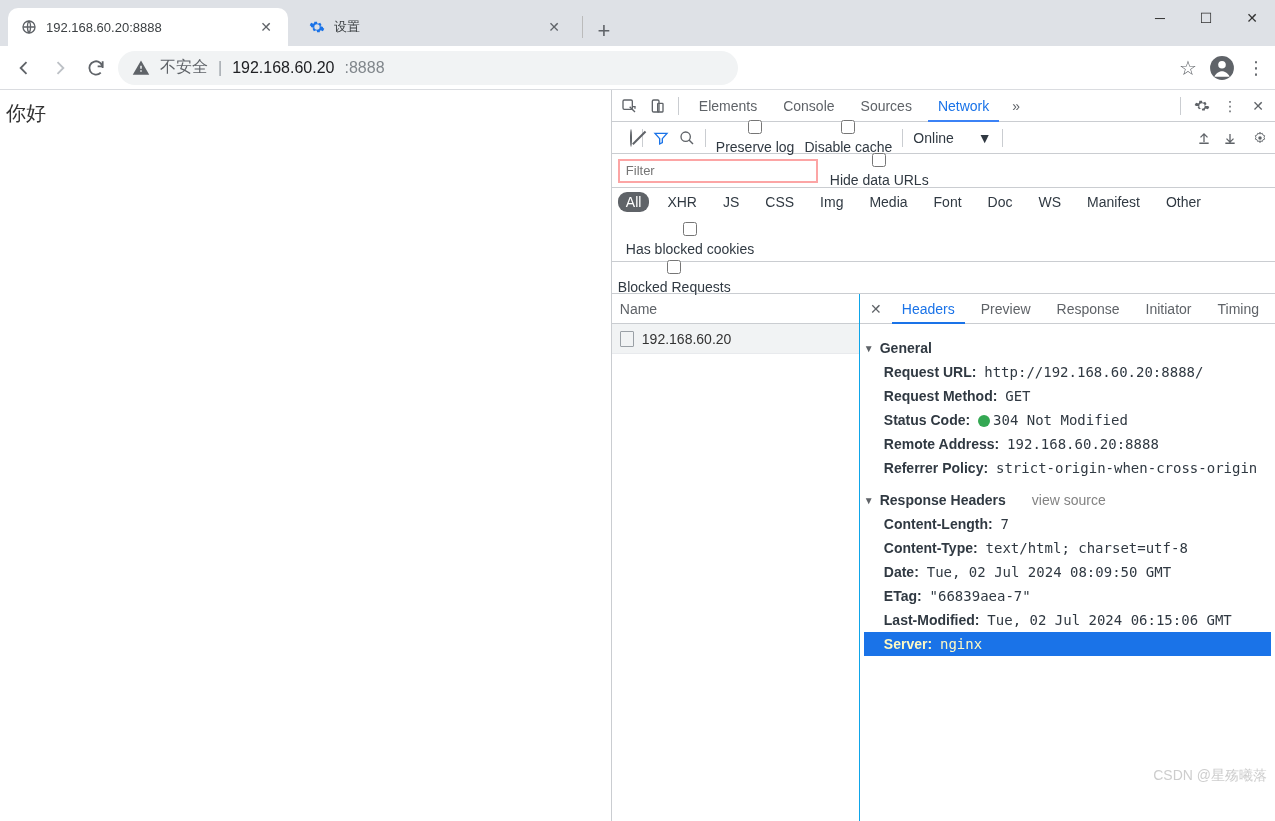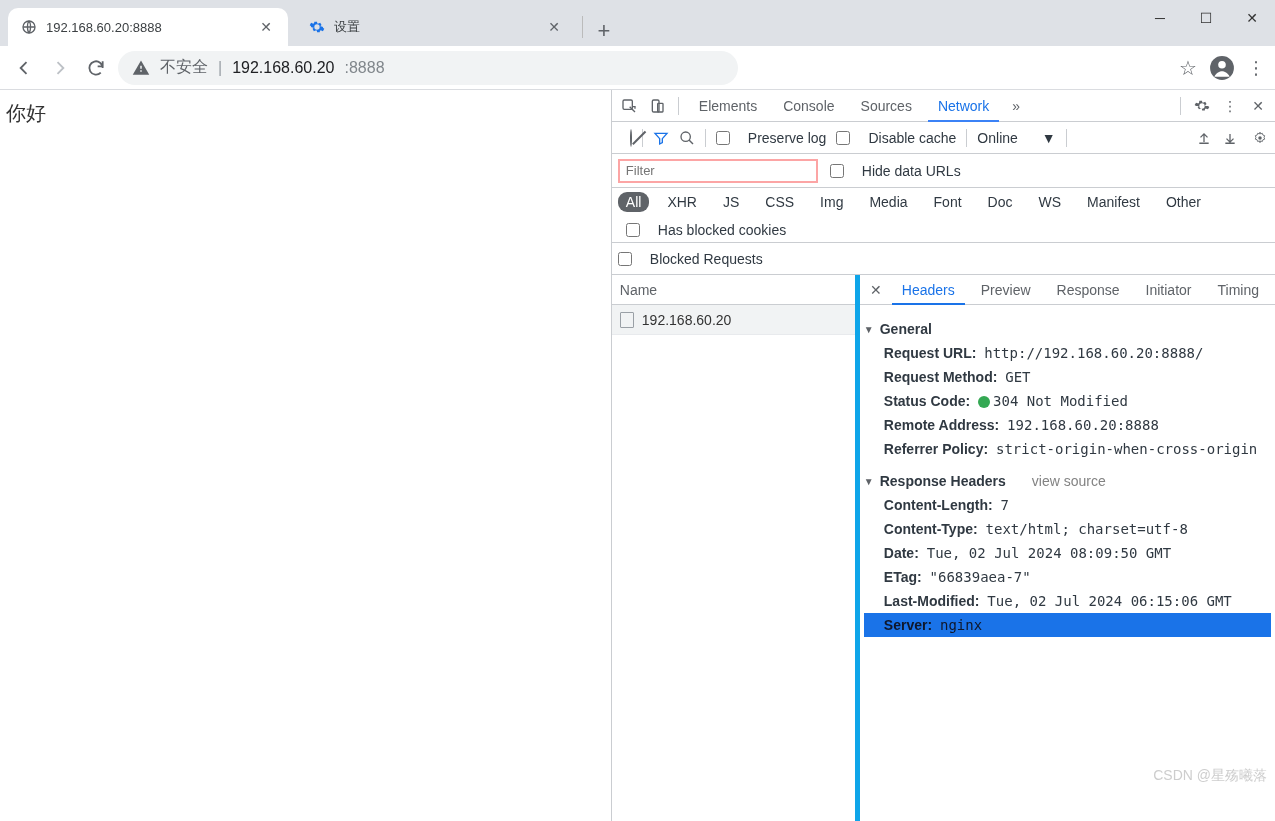"Preserve log" .chklbl { flex-direction: none -> column; gap: 18px -> 5px }
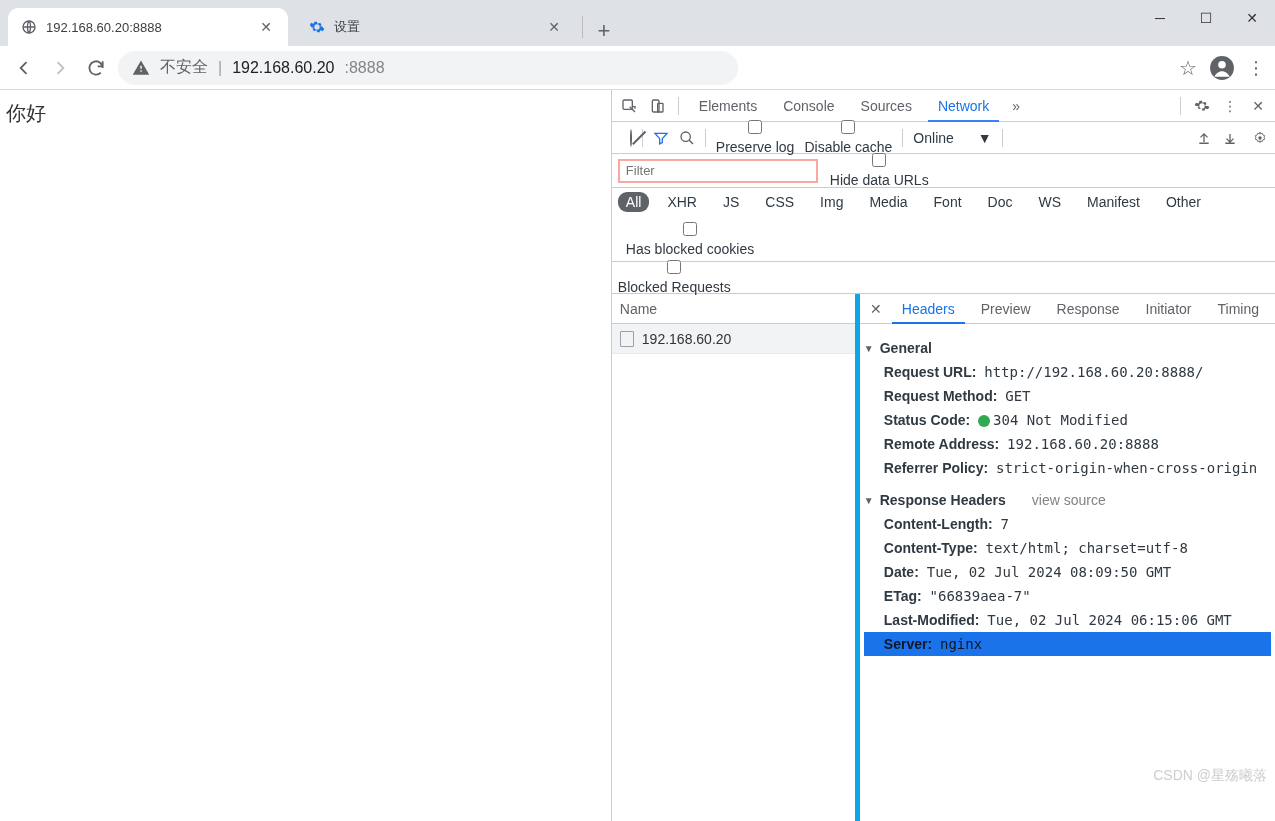"Name" .reqlist { border-right: 5px solid #0ea5e9 -> 1px solid #0ea5e9 }
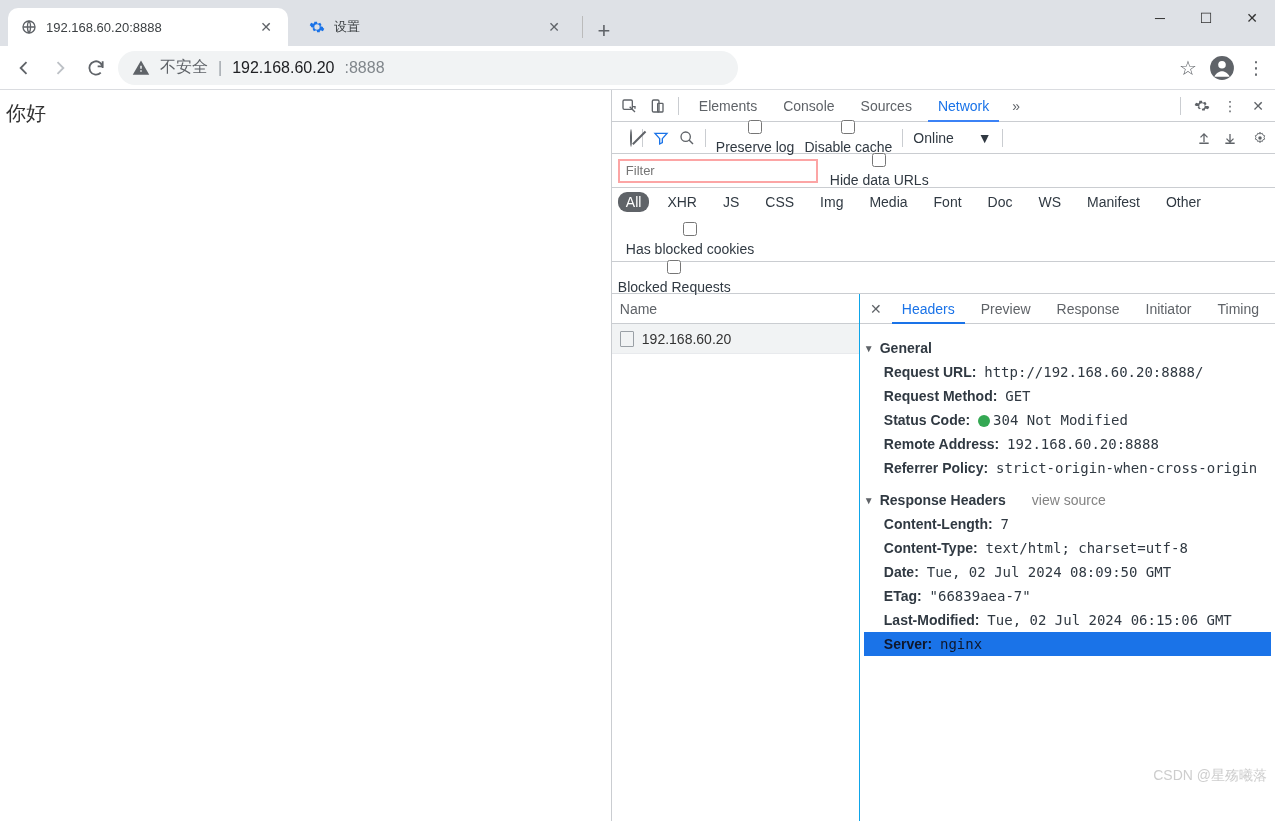"Server:" .kv.highlight b,.kv.highlight .v { color: #0f172a -> #fef9c3 }
